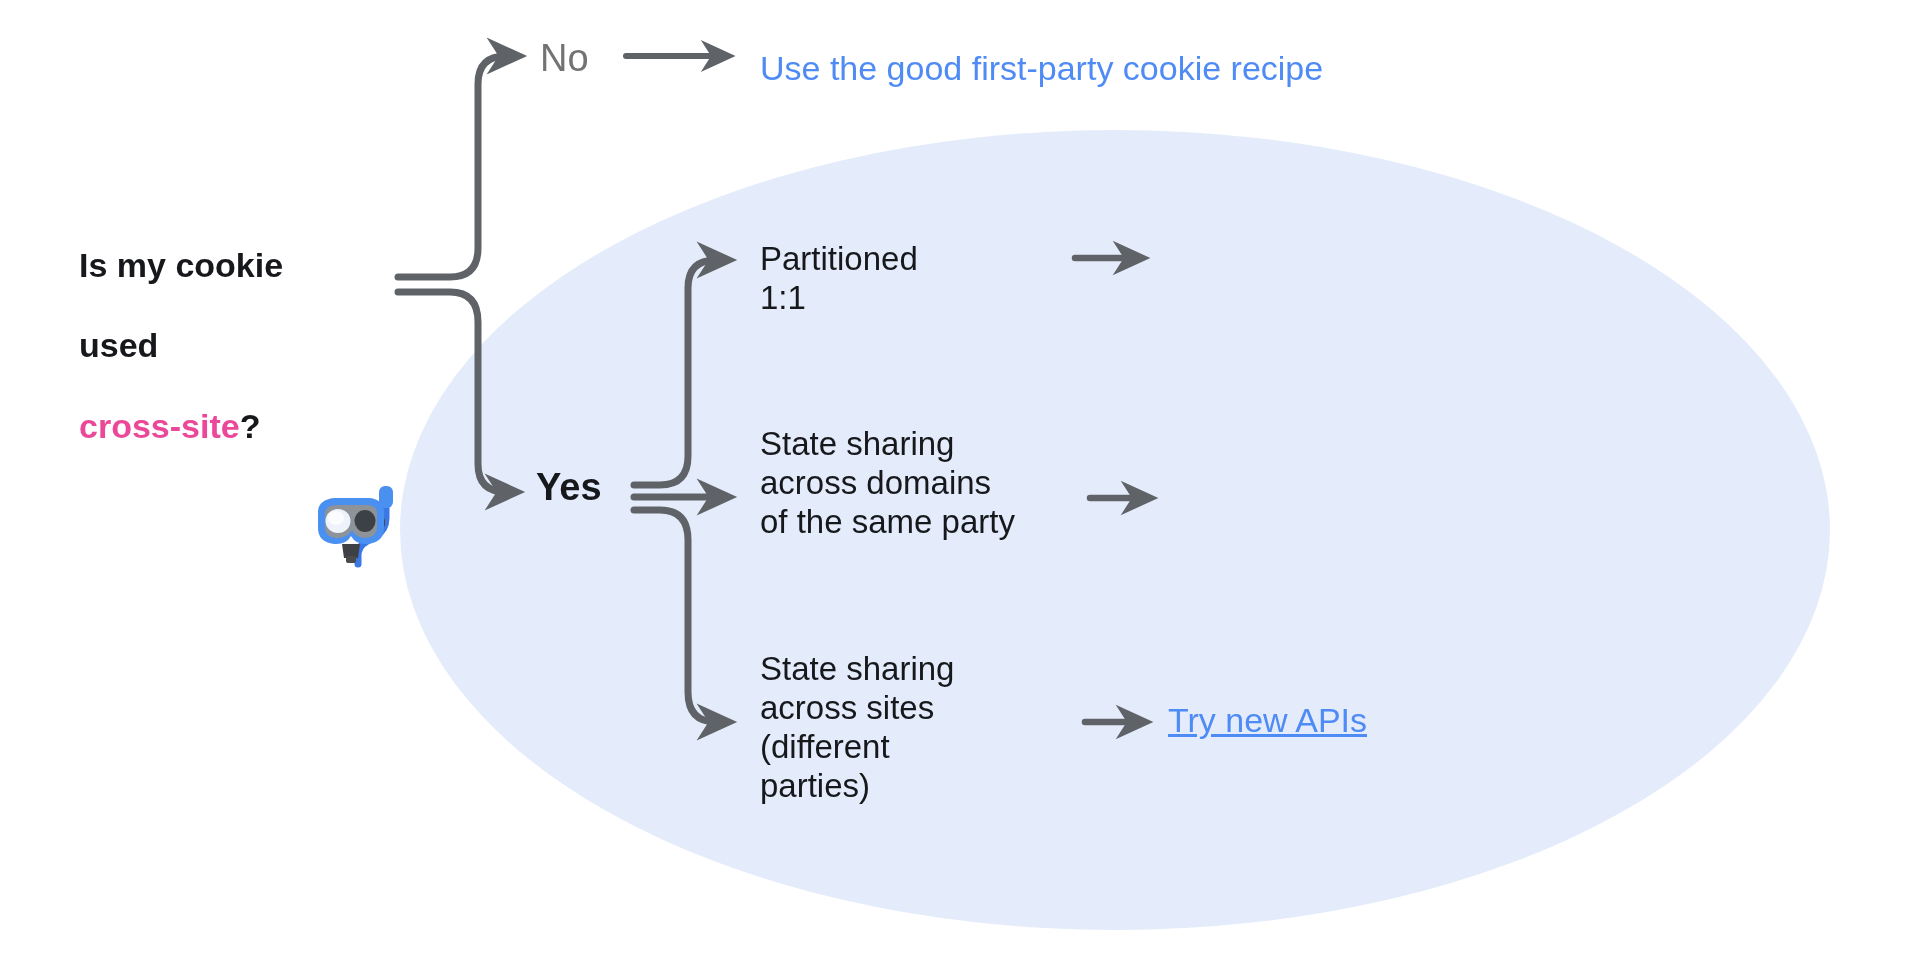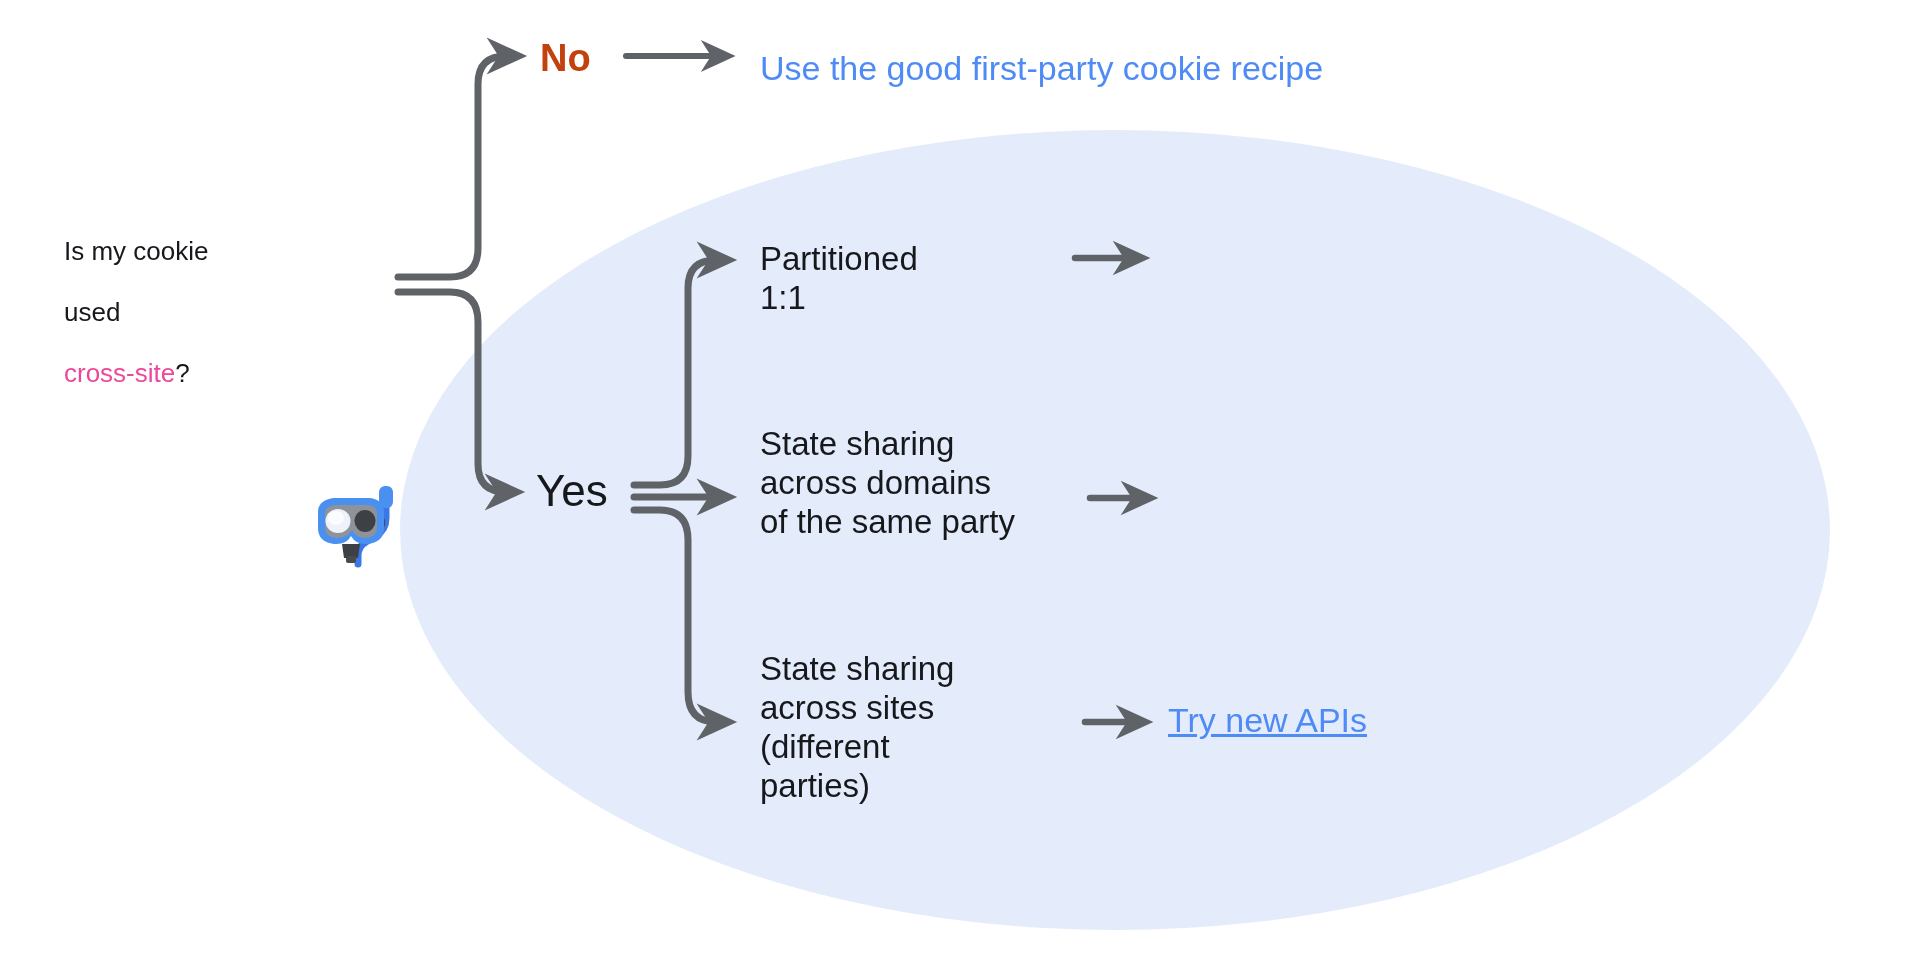"No" .label-no { color: #c2410c -> #737373; font-weight: 700 -> 400 }
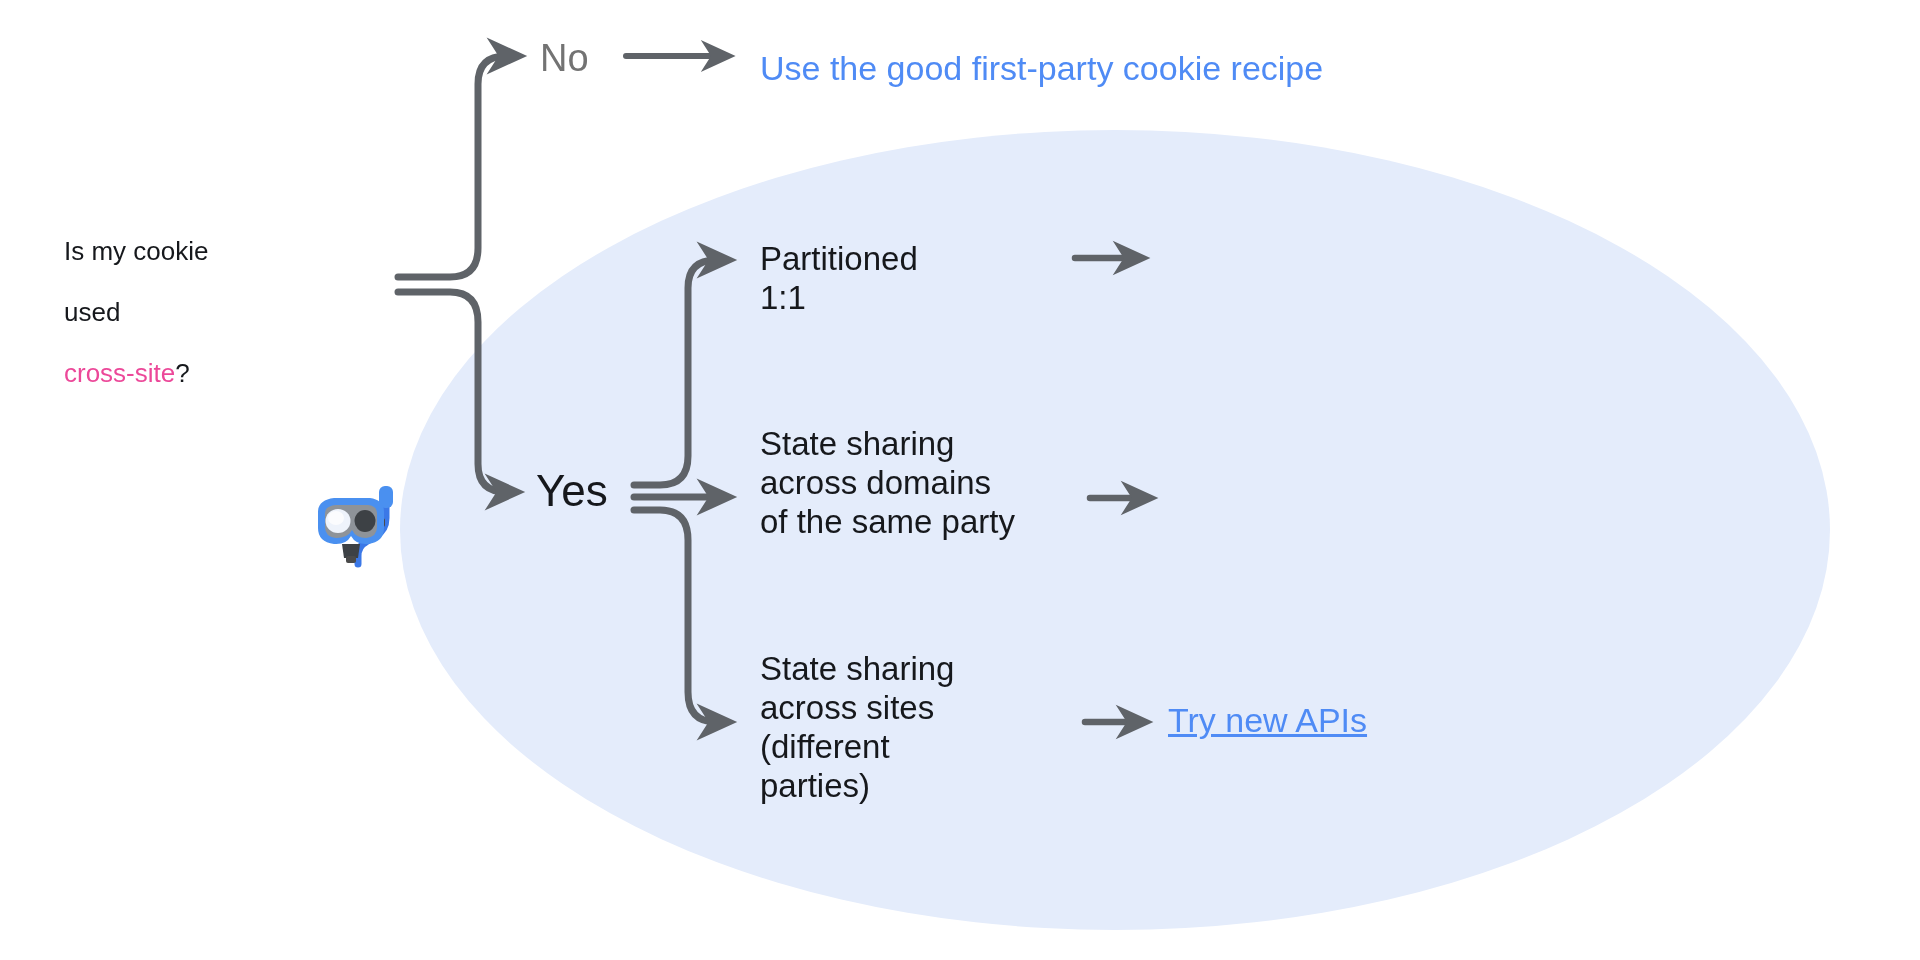"Is my cookie" .q-node { font-size: 26px -> 34px; font-weight: 400 -> 700; left: 64px -> 79px }
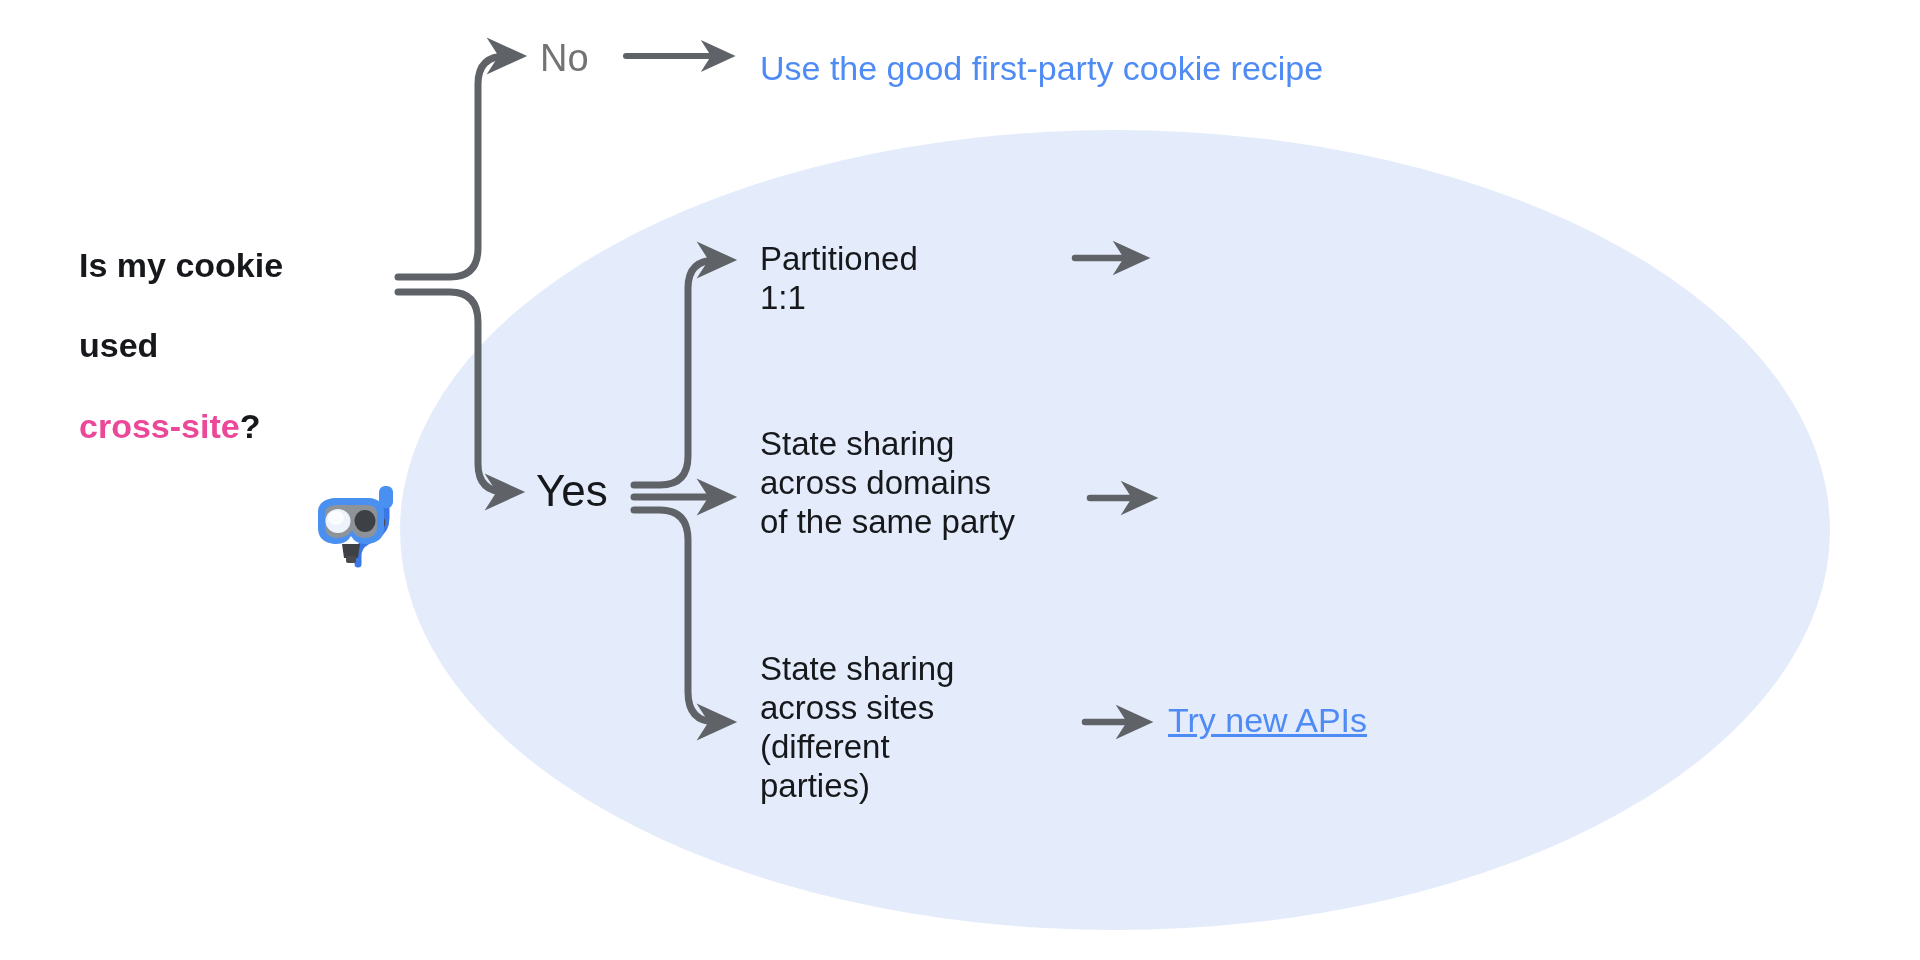"Yes" .label-yes { font-size: 44px -> 38px; font-weight: 400 -> 700 }
